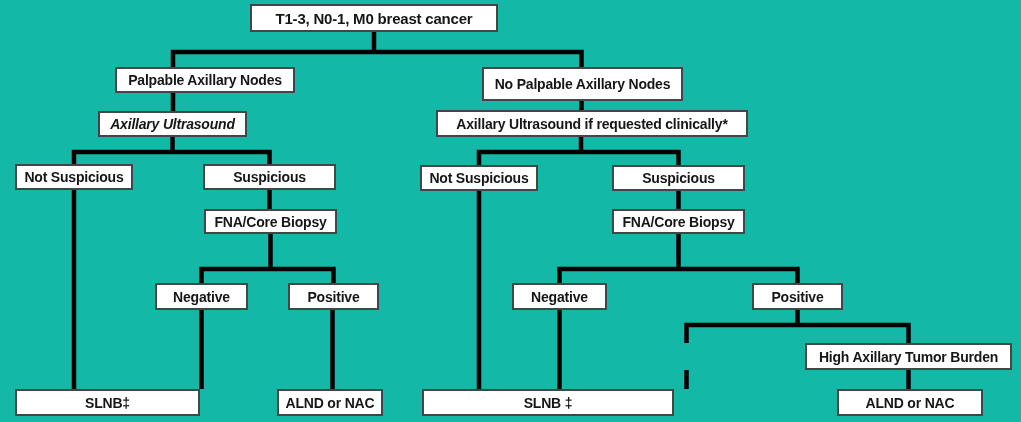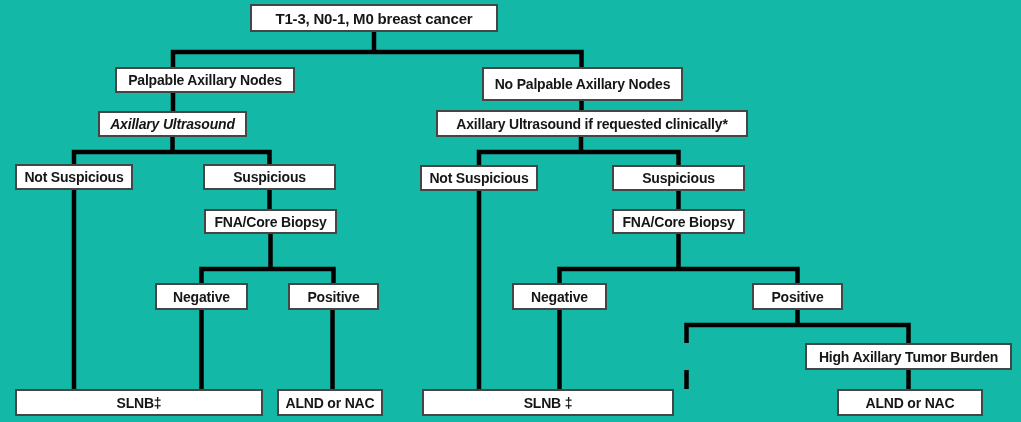"SLNB‡" .n-slnb-left { width: 248px -> 185px }
